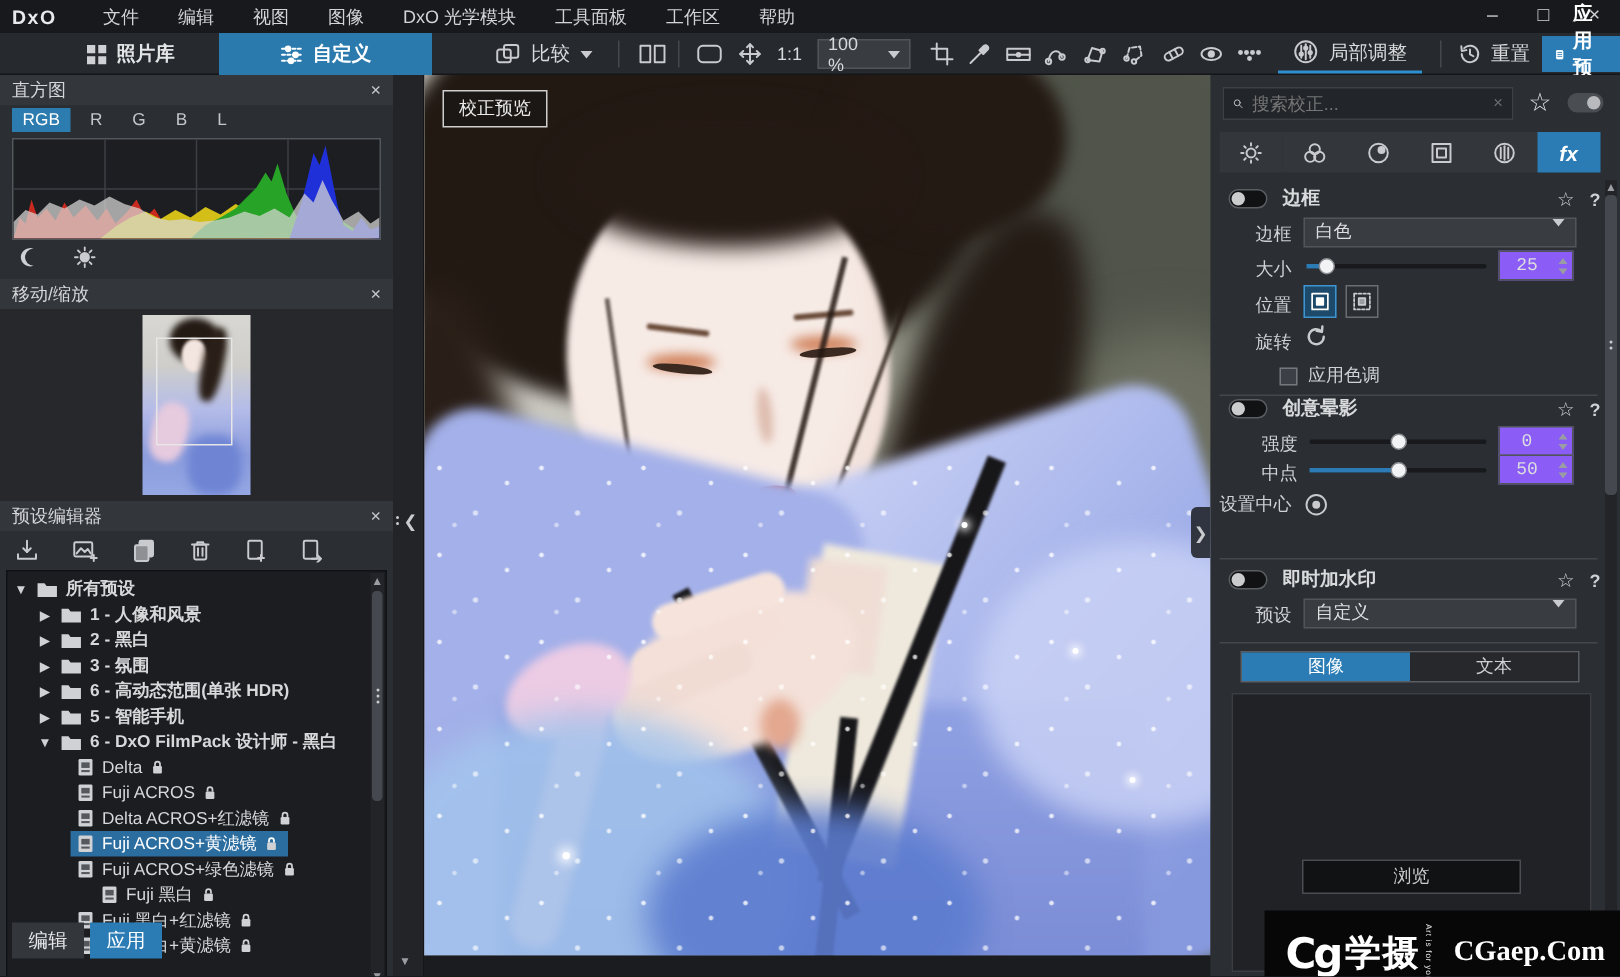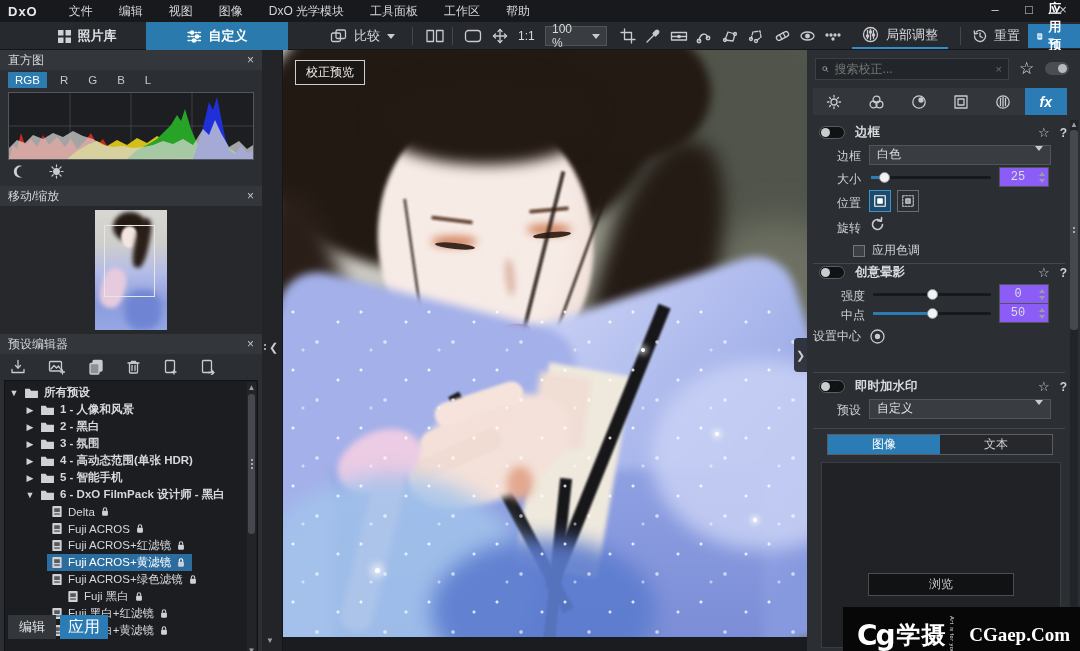"4 - 高动态范围(单张 HDR)" b { text: 4 -> 6 }
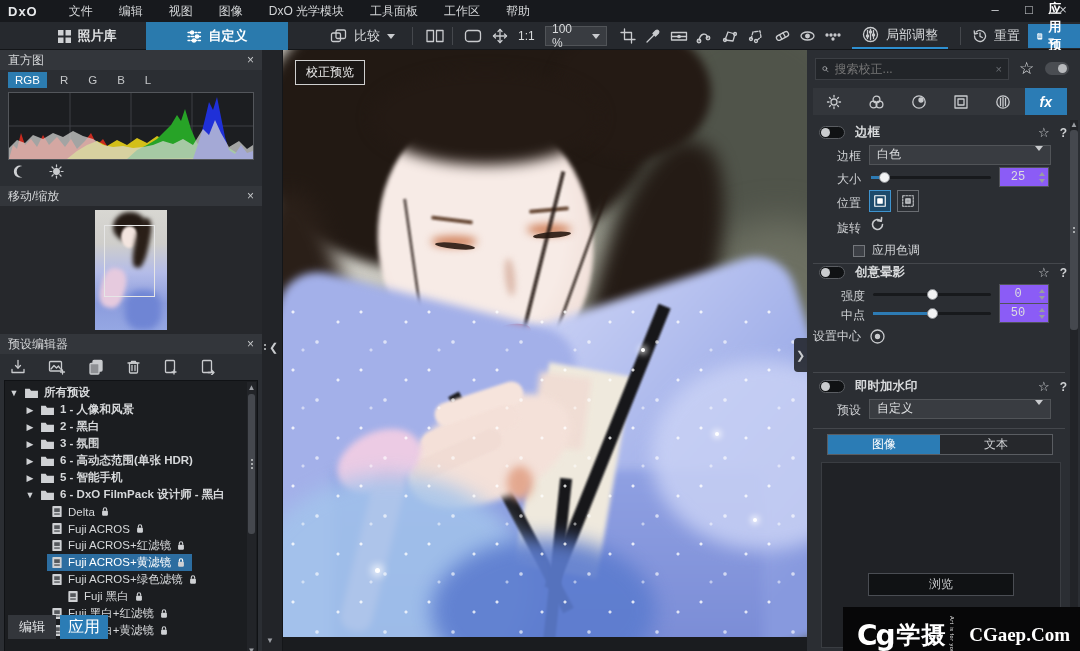"Fuji ACROS+红滤镜" span { text: Fuji -> Delta }
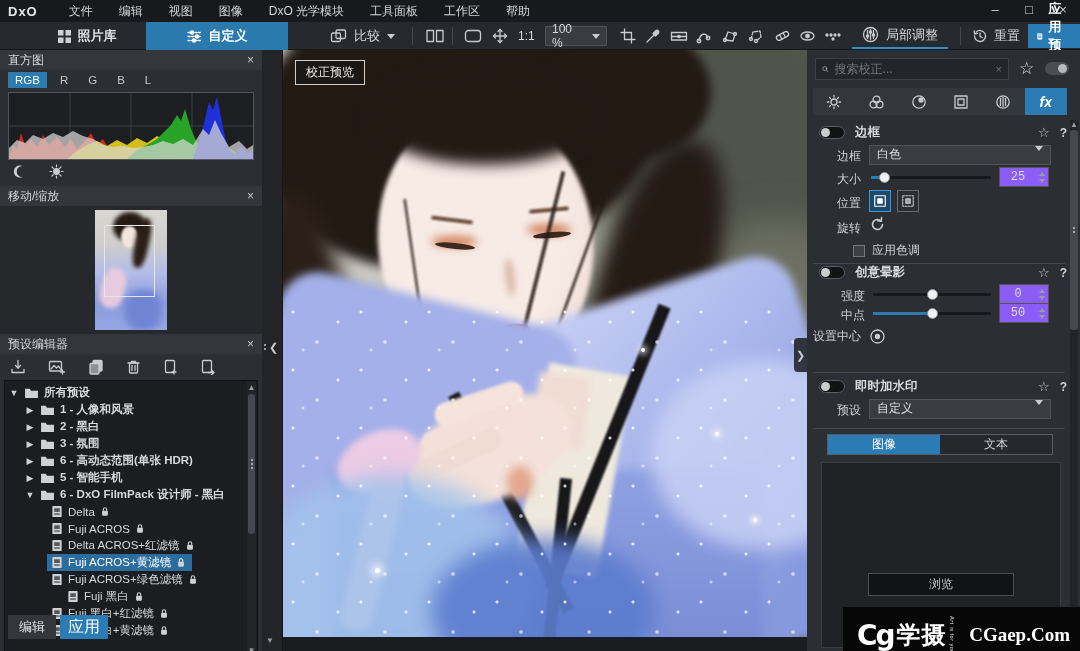"应用" div.btn { font-size: 16px -> 13px }
